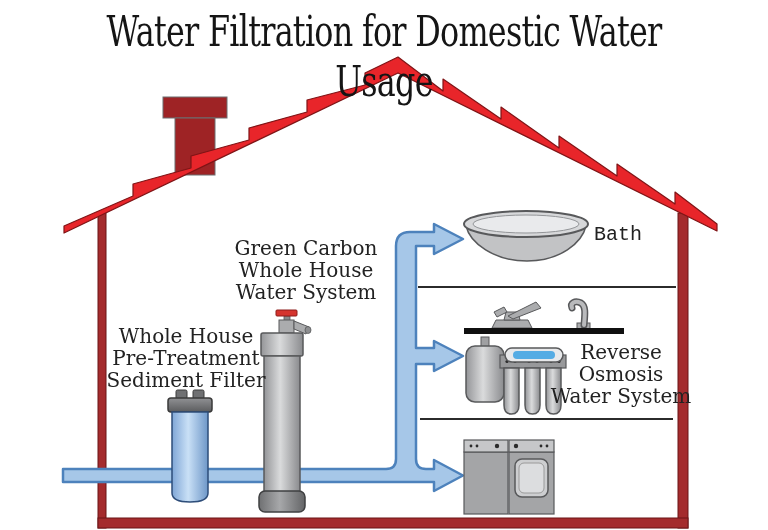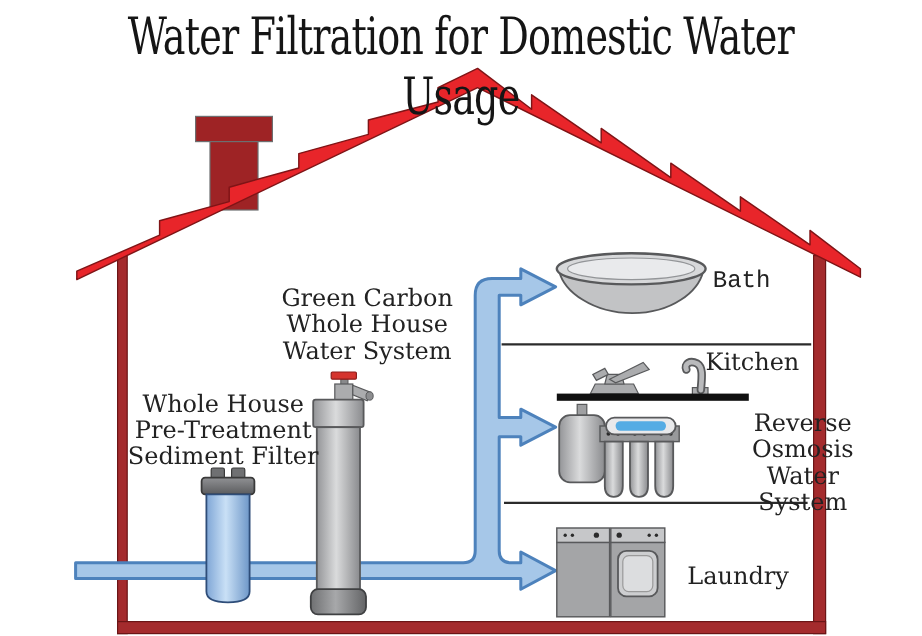"Kitchen" div.lbl { html: <div>Kitchen</div> -> none }
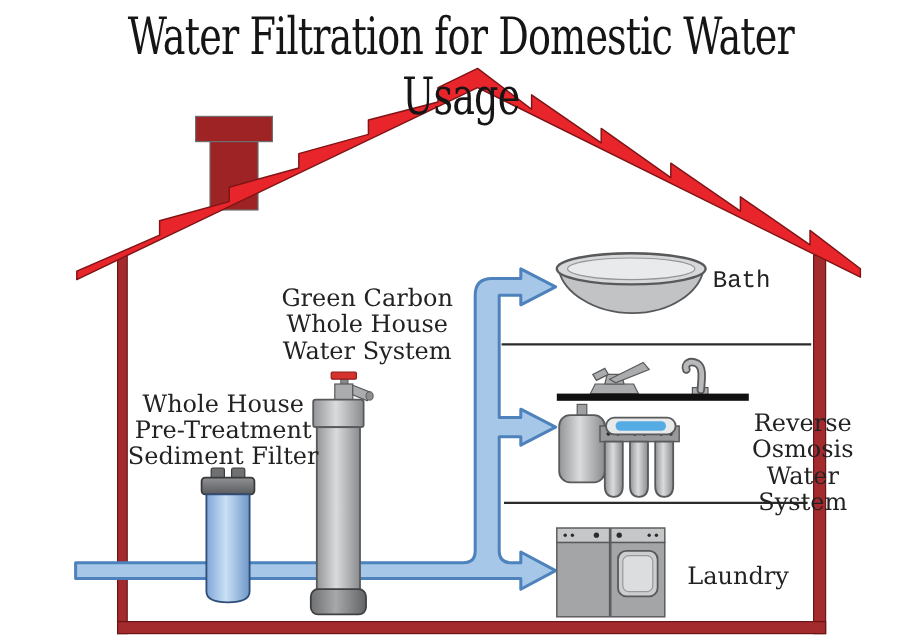"Reverse" div.lbl { margin-left: 48px -> none }
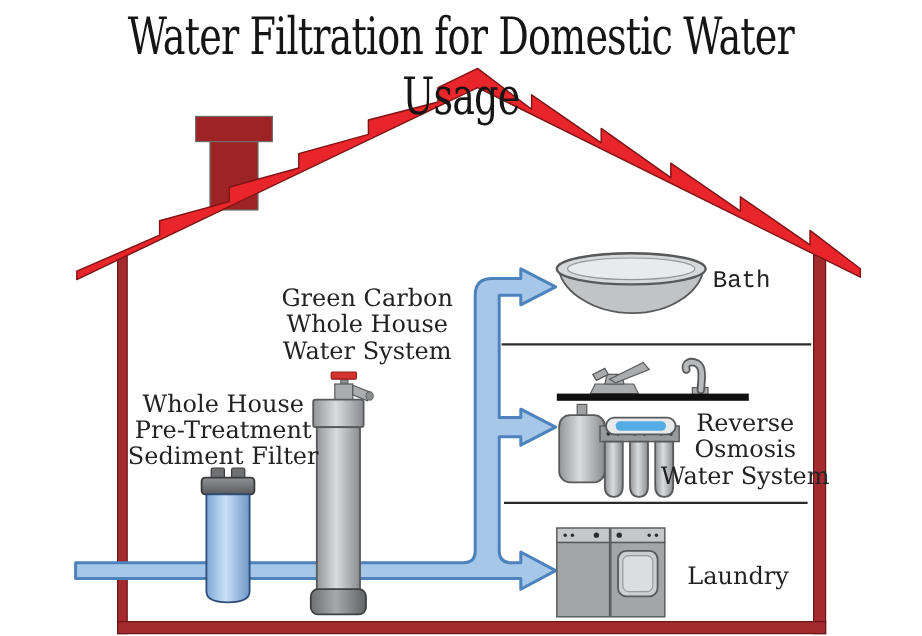"Laundry" div.lbl { html: <div>Laundry</div> -> none }
